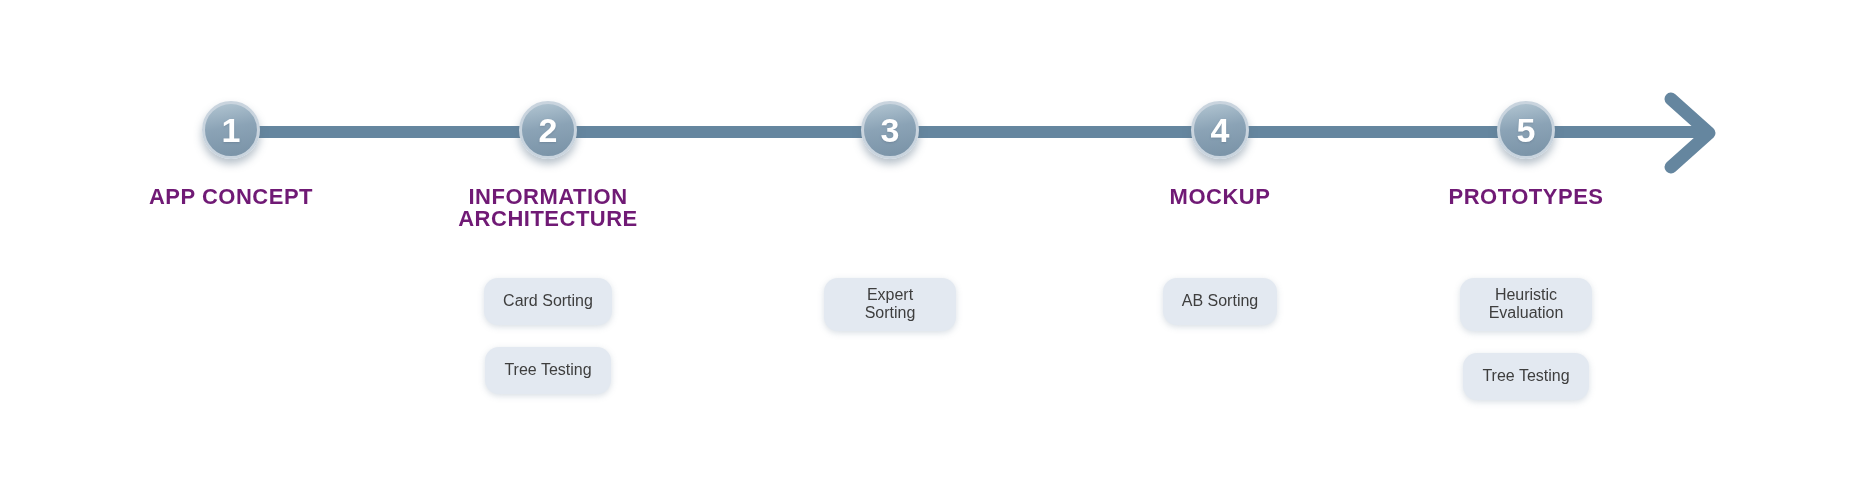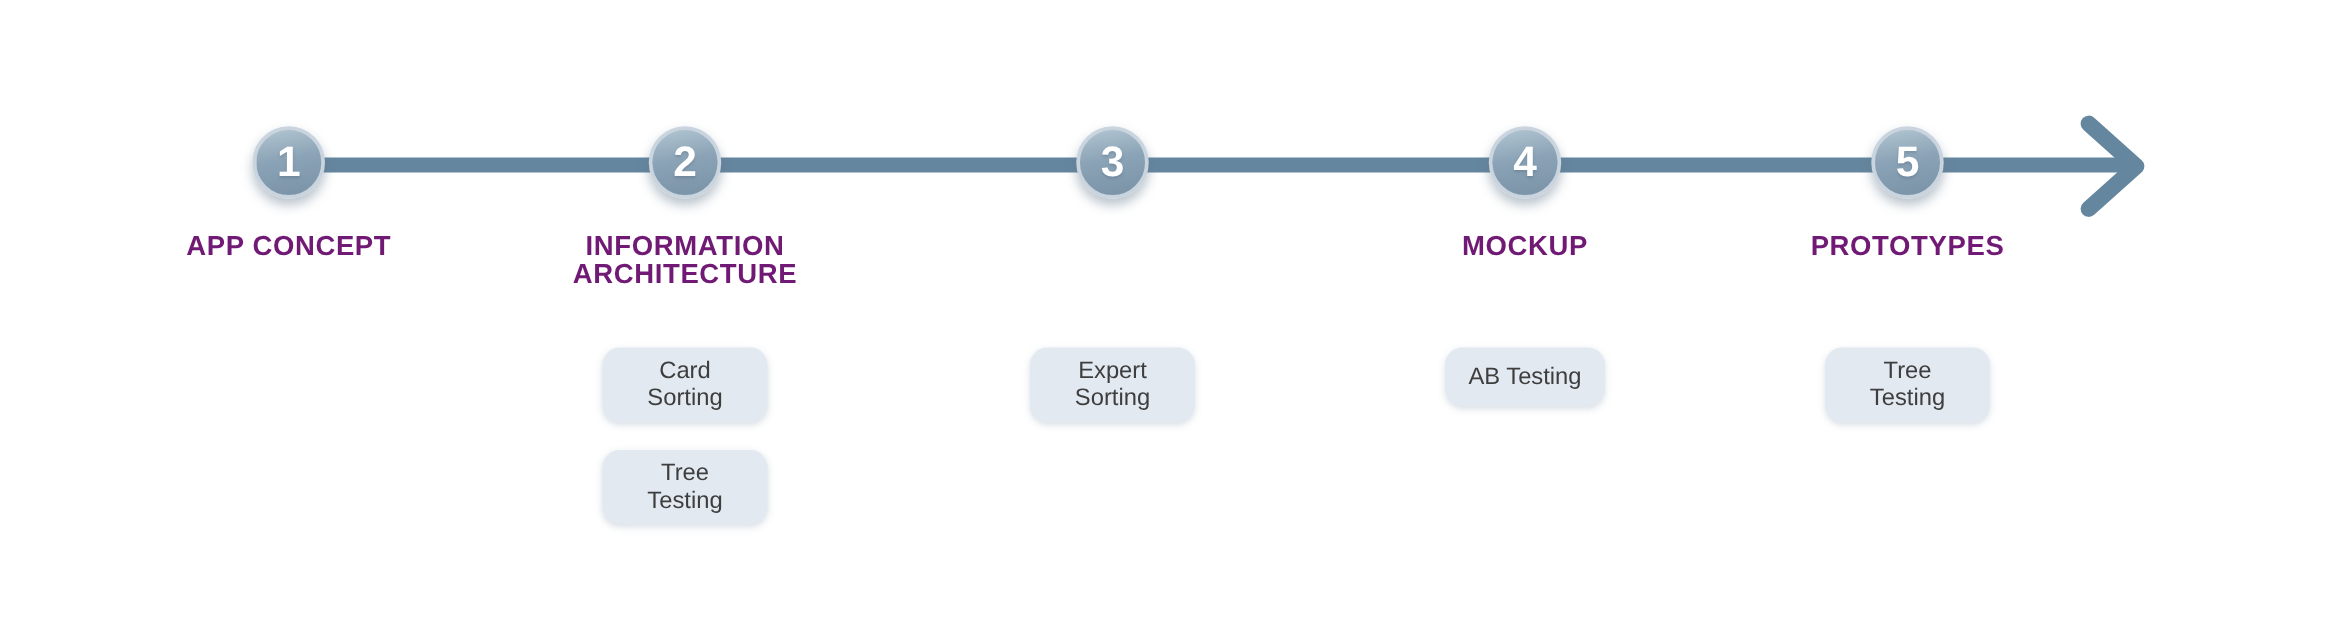"Card Sorting" .chip { font-size: 19px -> 16px }
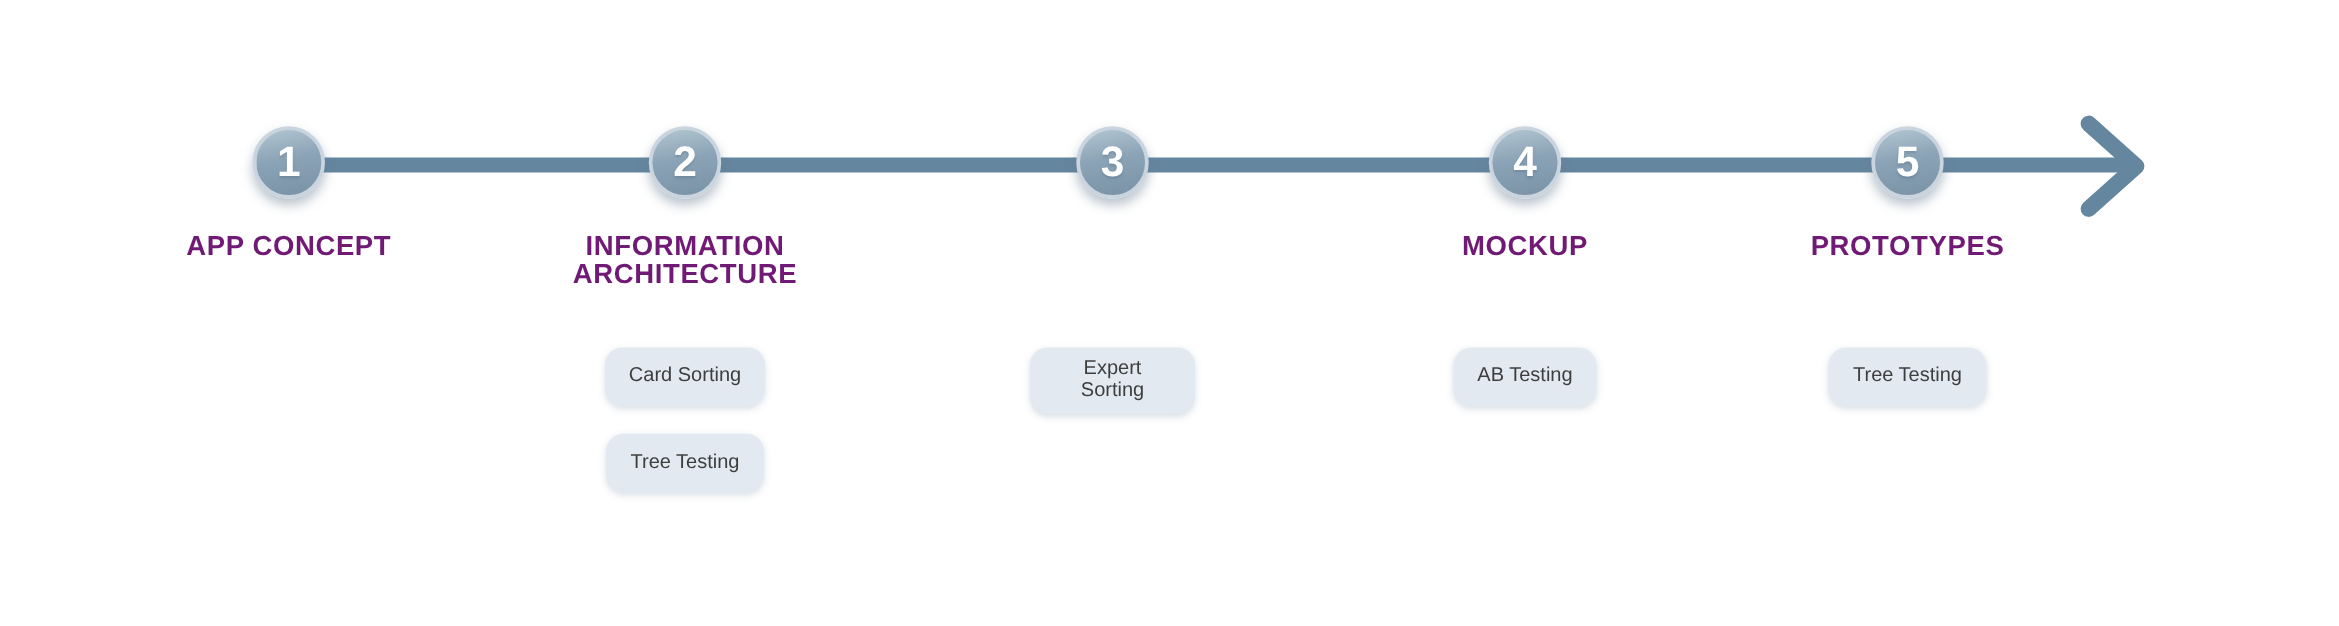"AB Testing" div.chip { text: Testing -> Sorting }
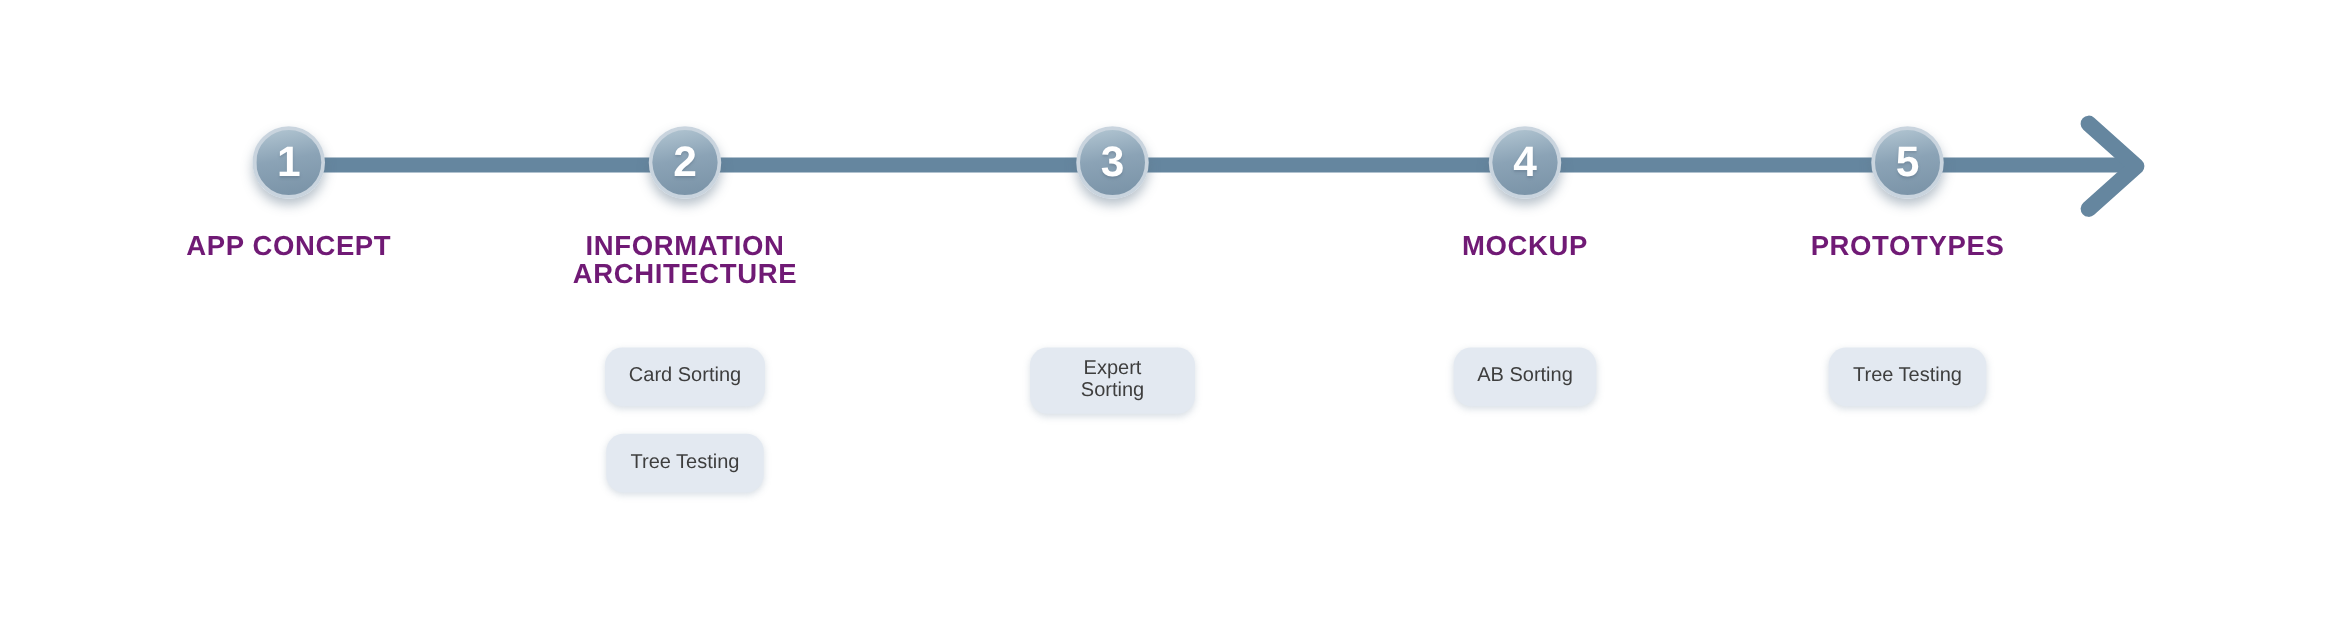"Heuristic Evaluation" div.chip { html: none -> <div>Heuristic Evaluation</div> }
